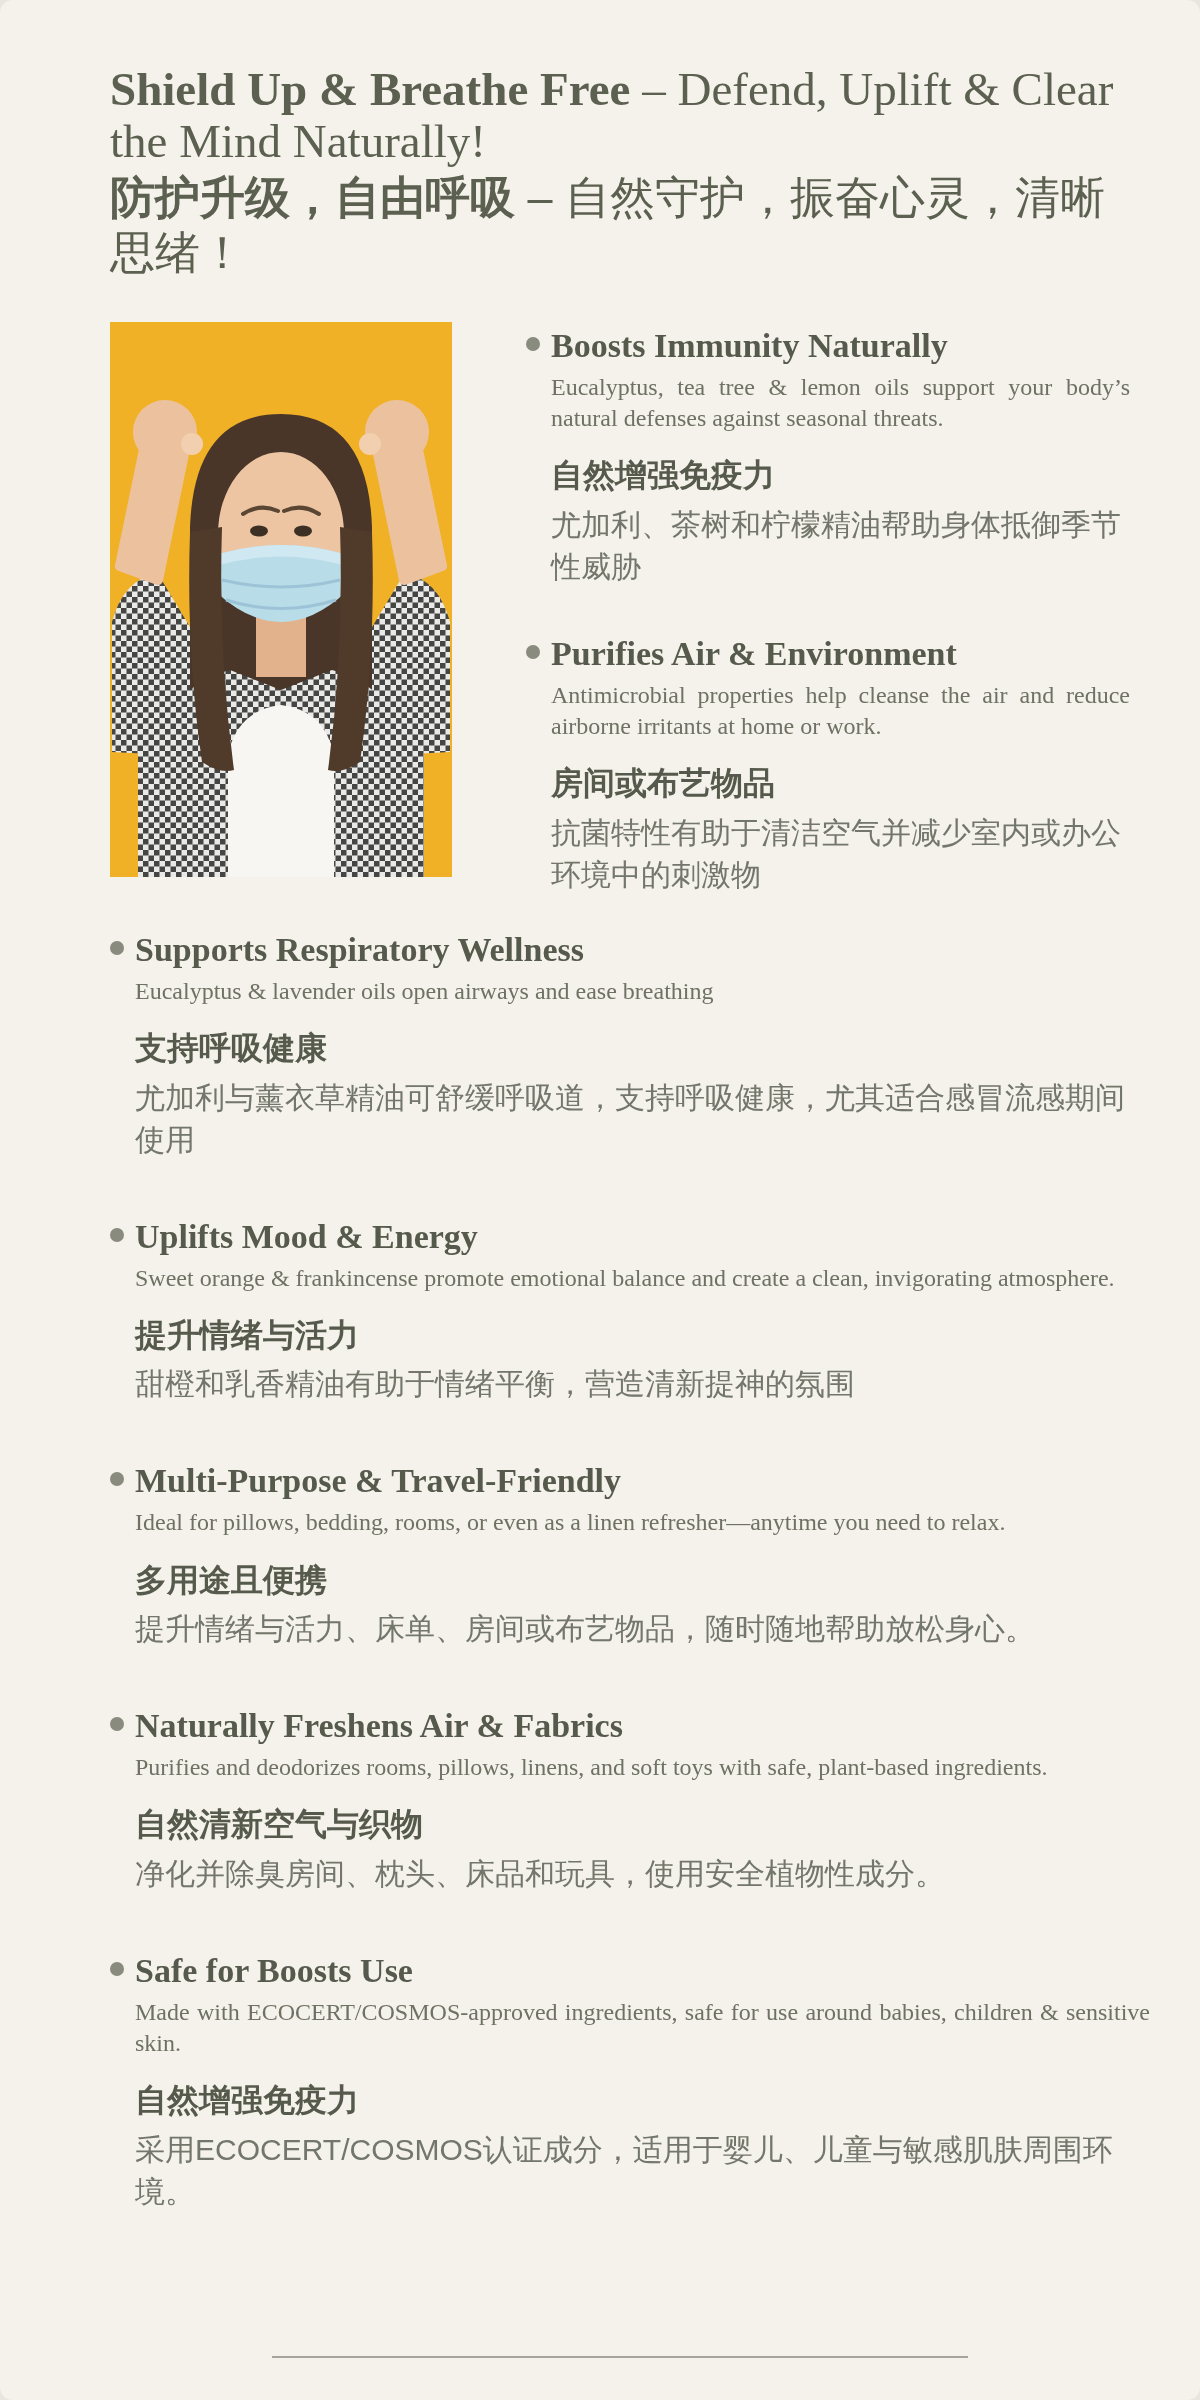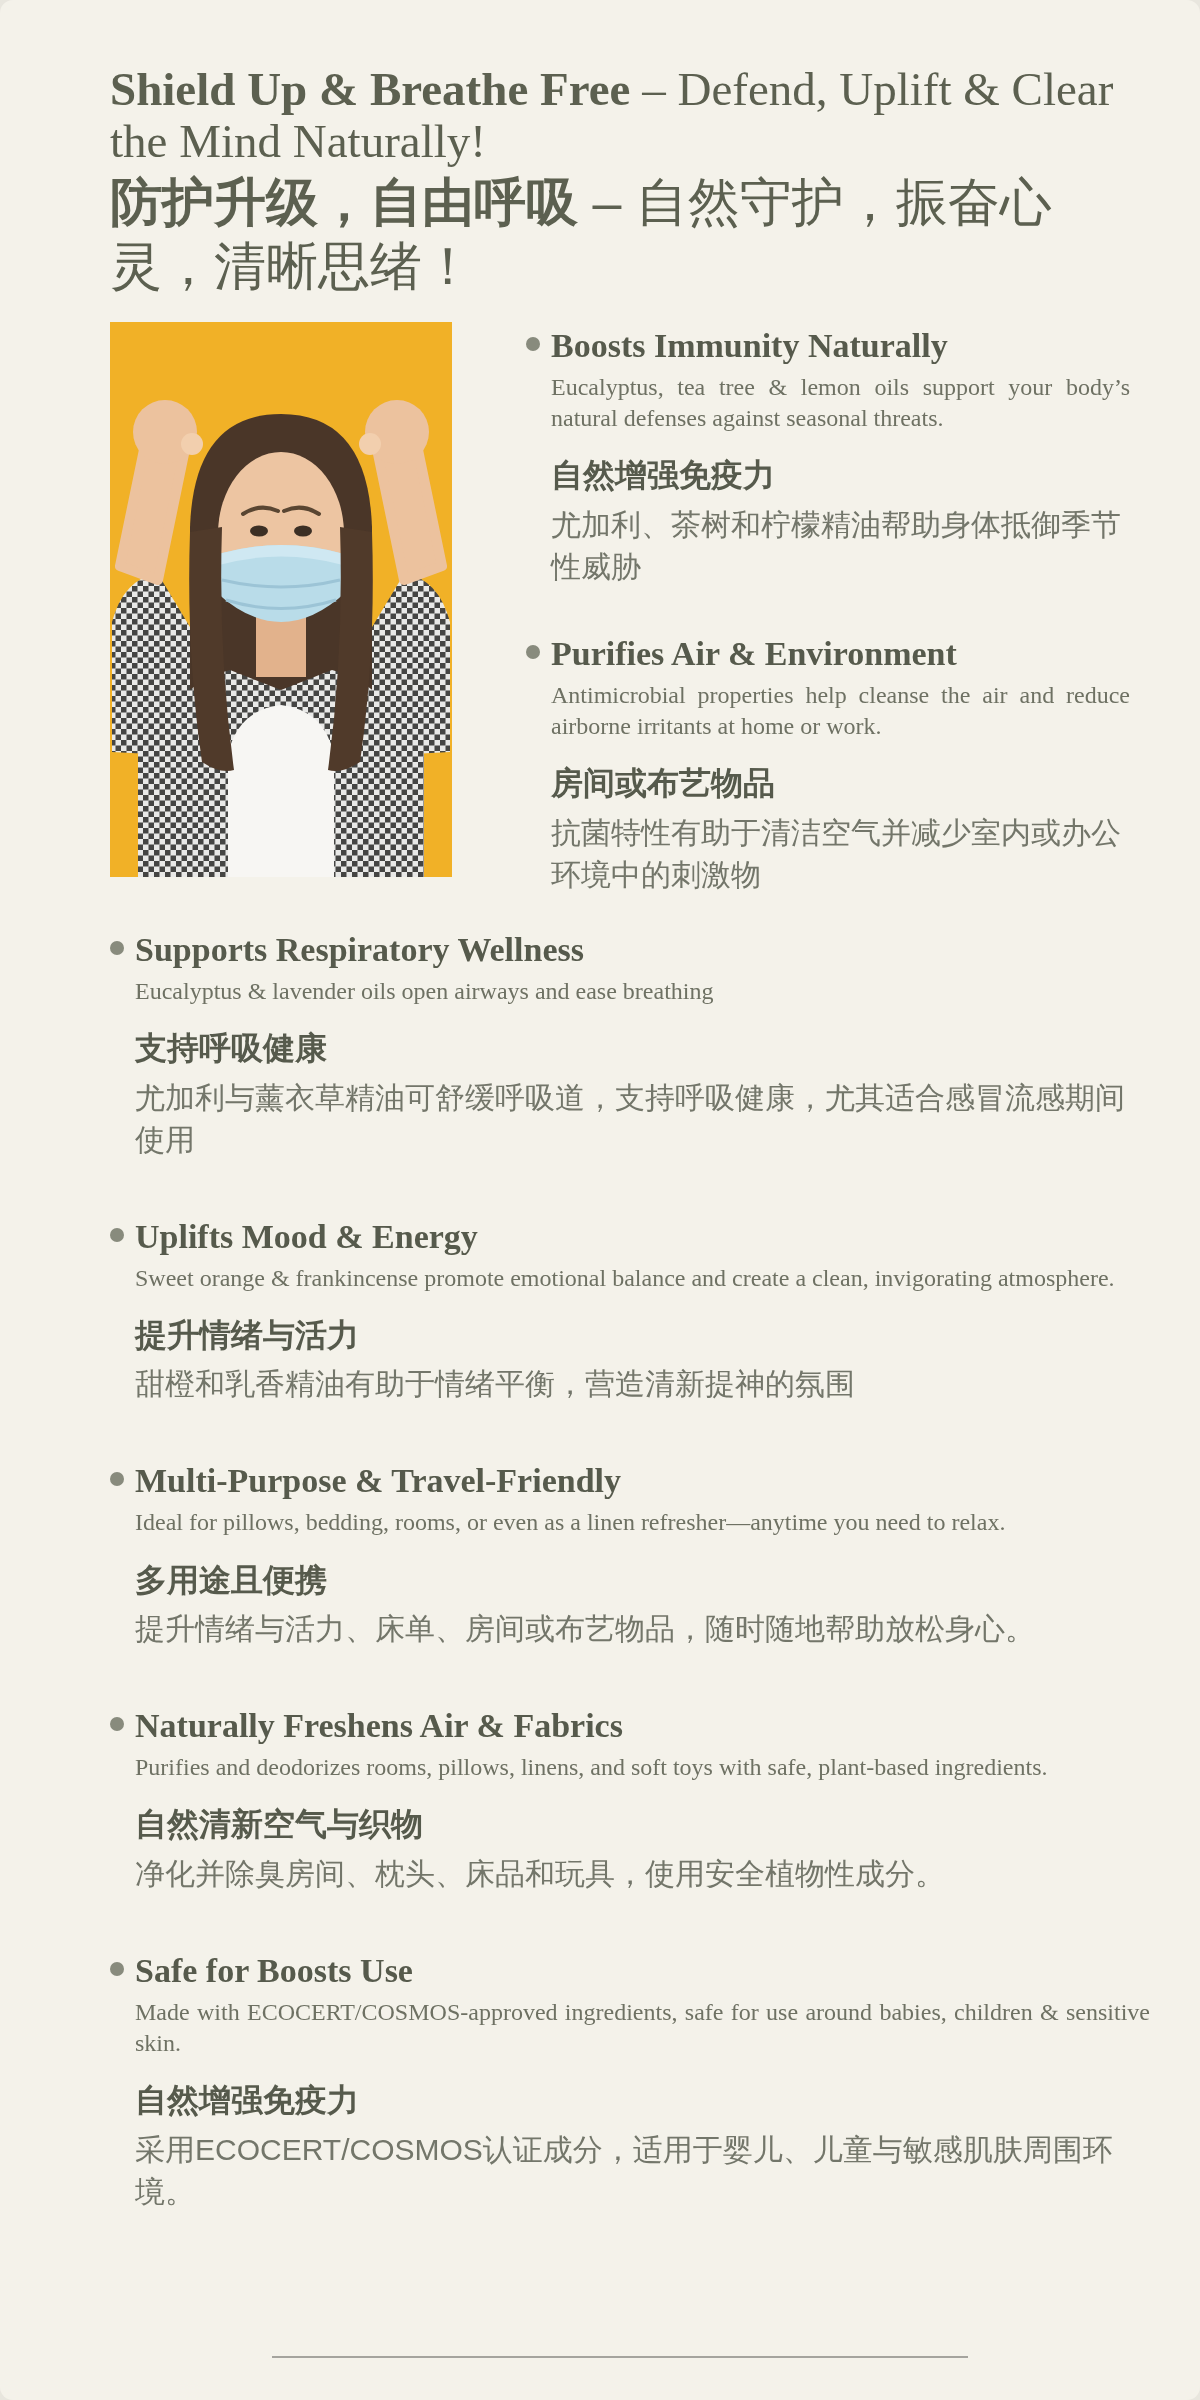"防护升级，自由呼吸 – 自然守护，振奋心灵，清晰思绪！" .title-cn { font-size: 52px -> 45px }
